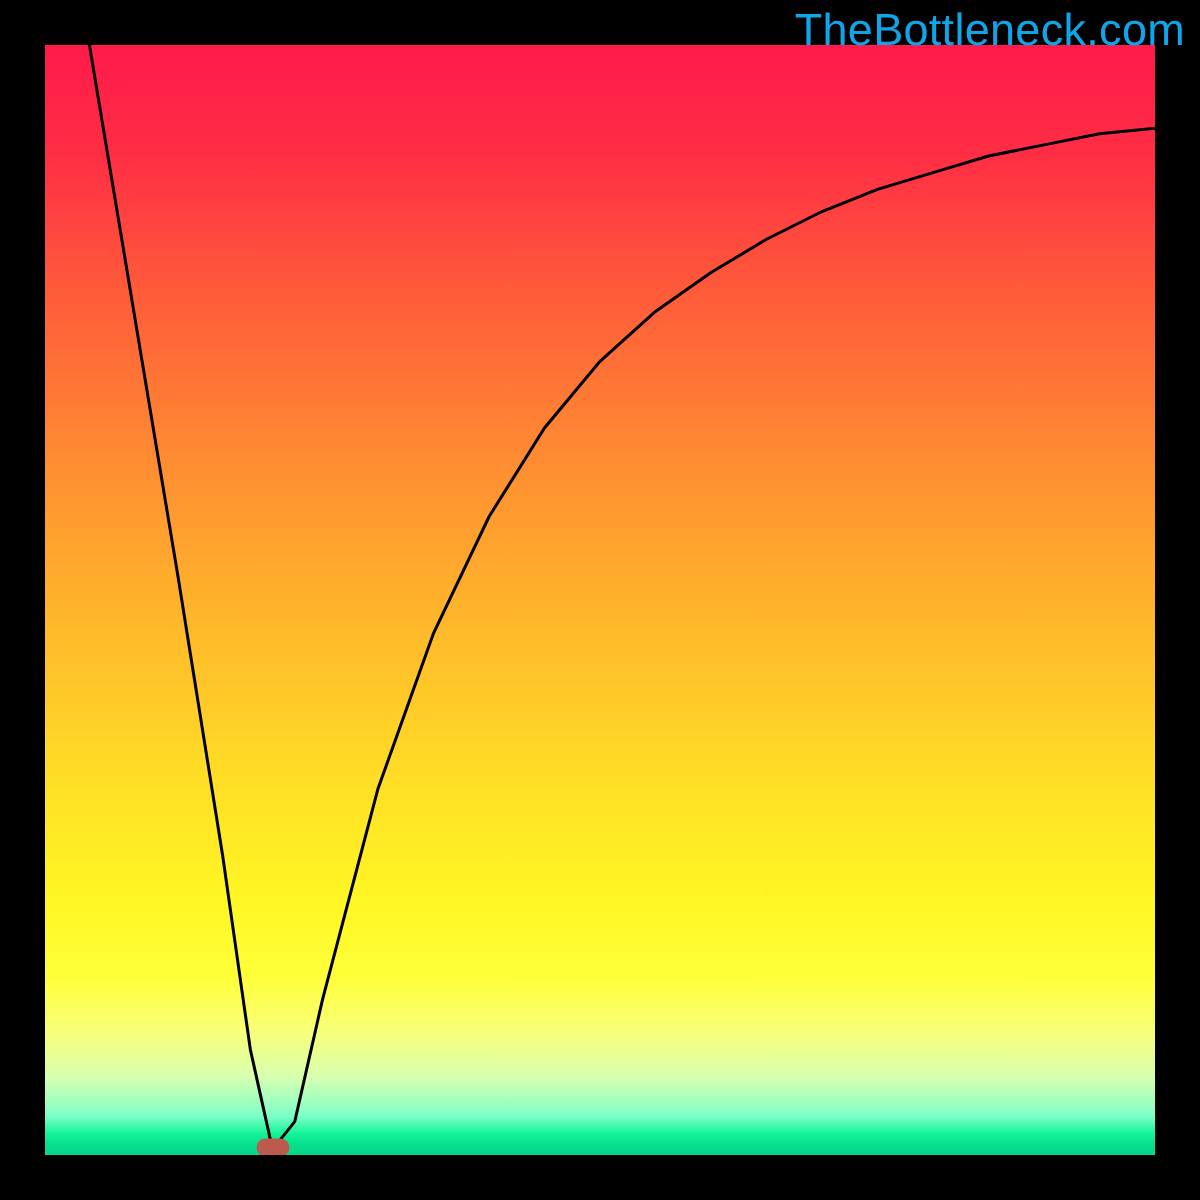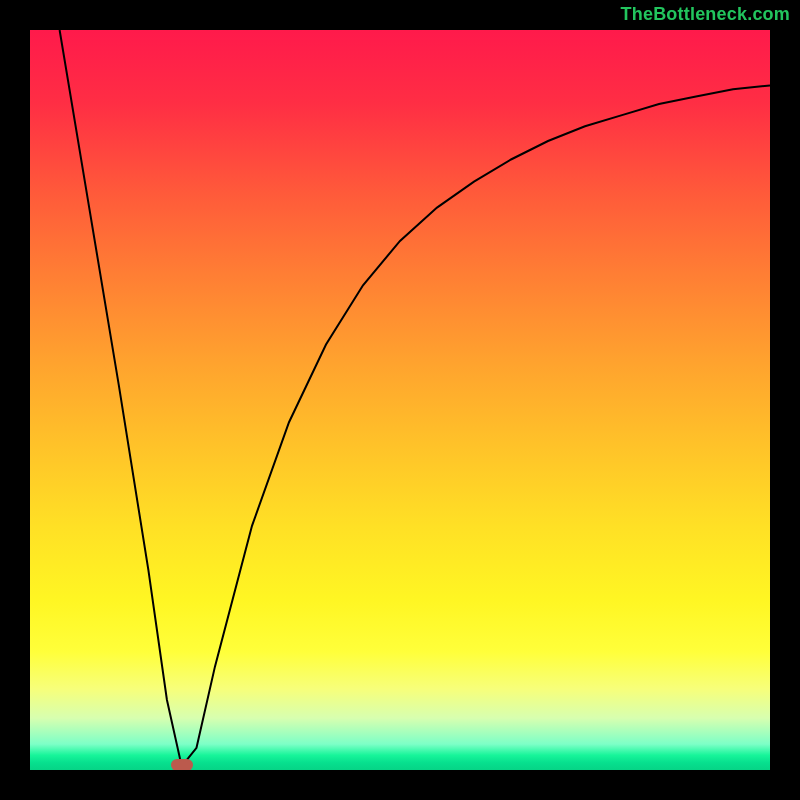"TheBottleneck.com" .watermark { color: #22c55e -> #0ea5e9; font-size: 18px -> 30px; font-weight: 700 -> 400 }
